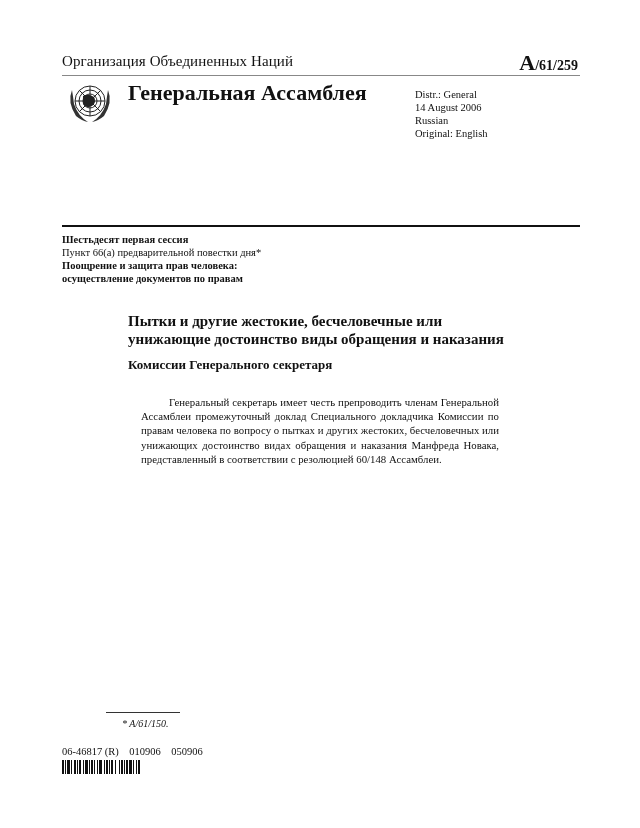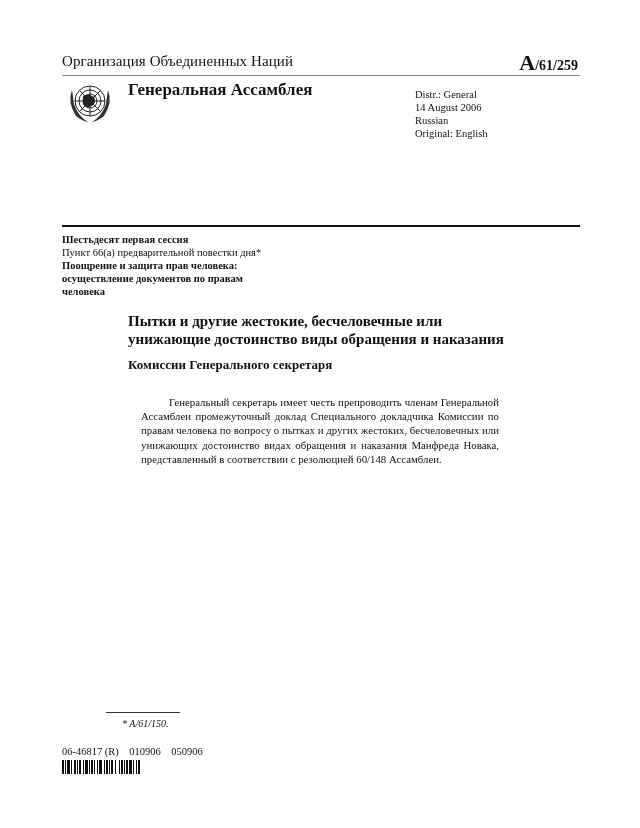"Генеральная Ассамблея" .title { font-size: 17px -> 22px }
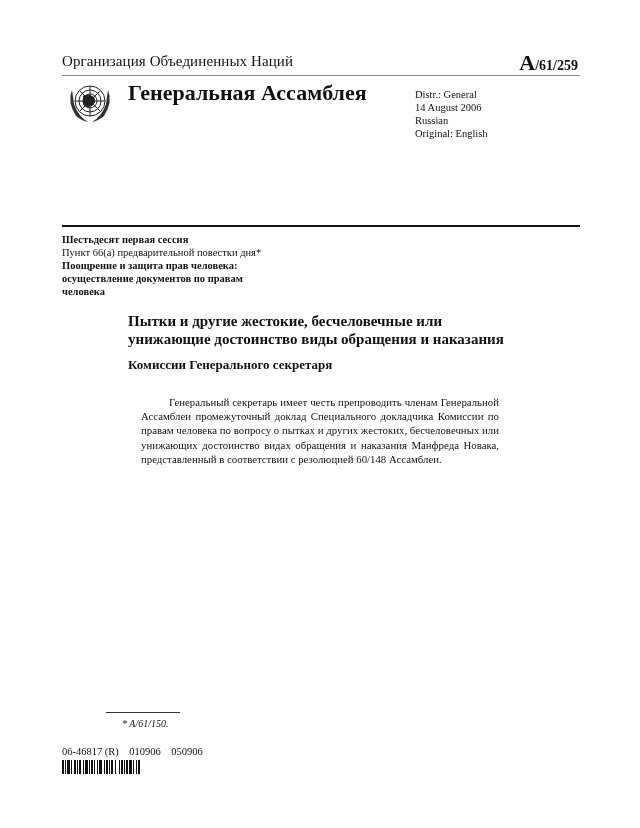"человека" div.b { html: <div>человека</div> -> none }
